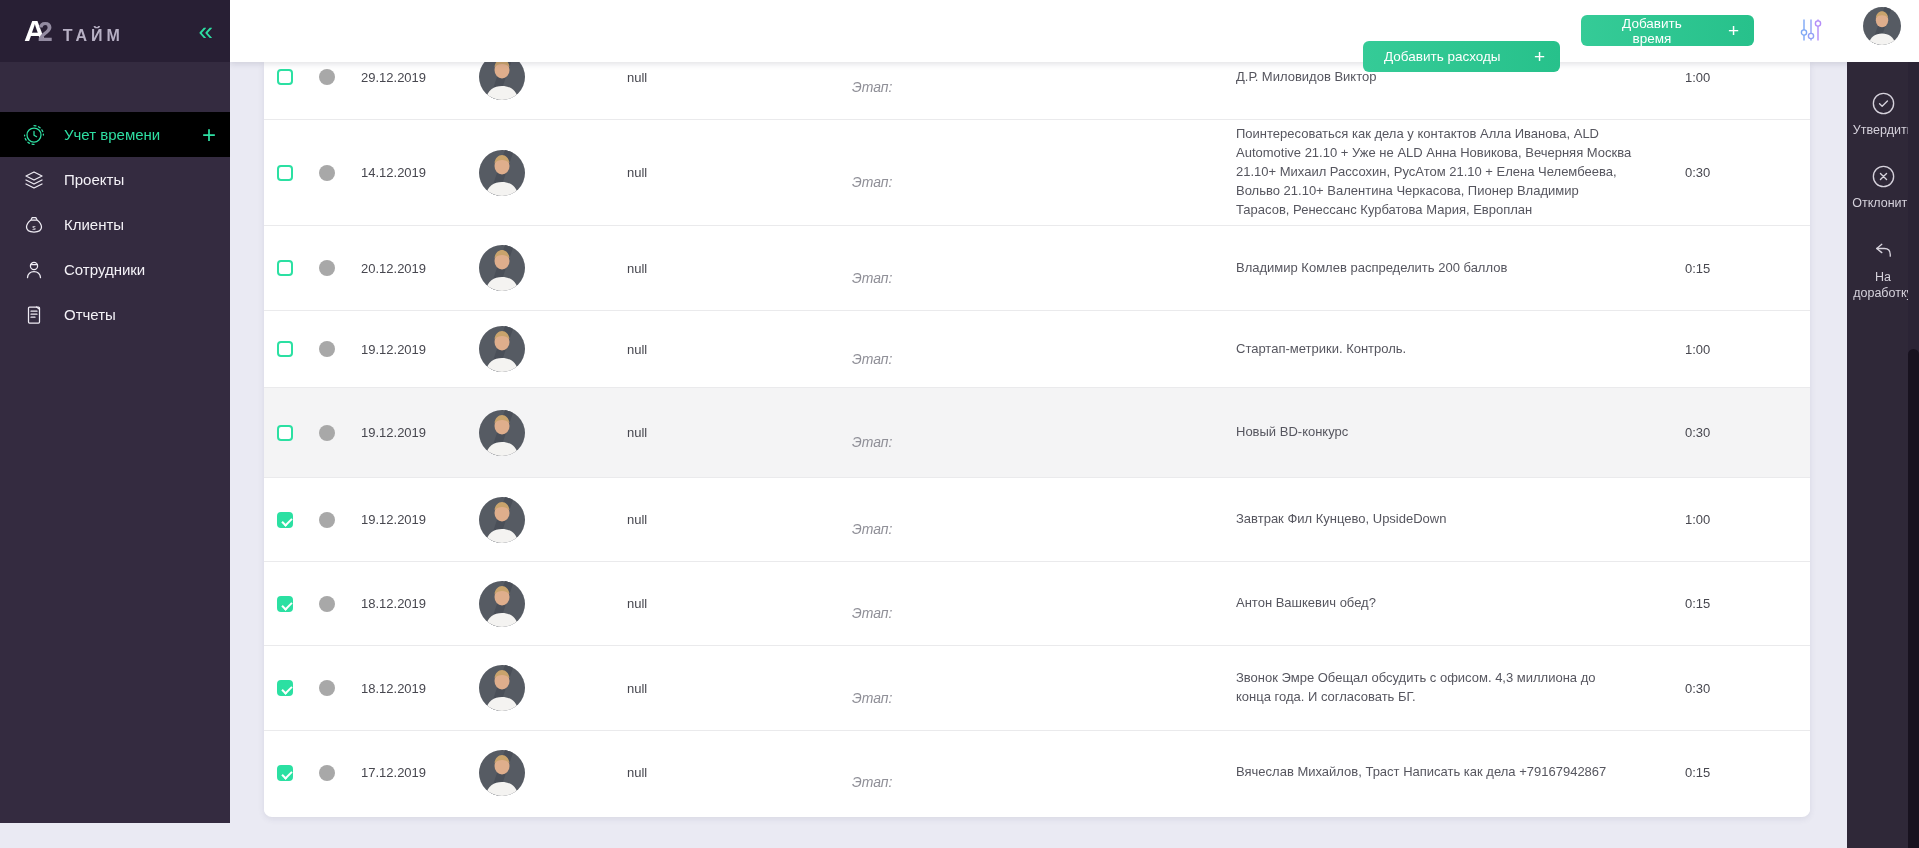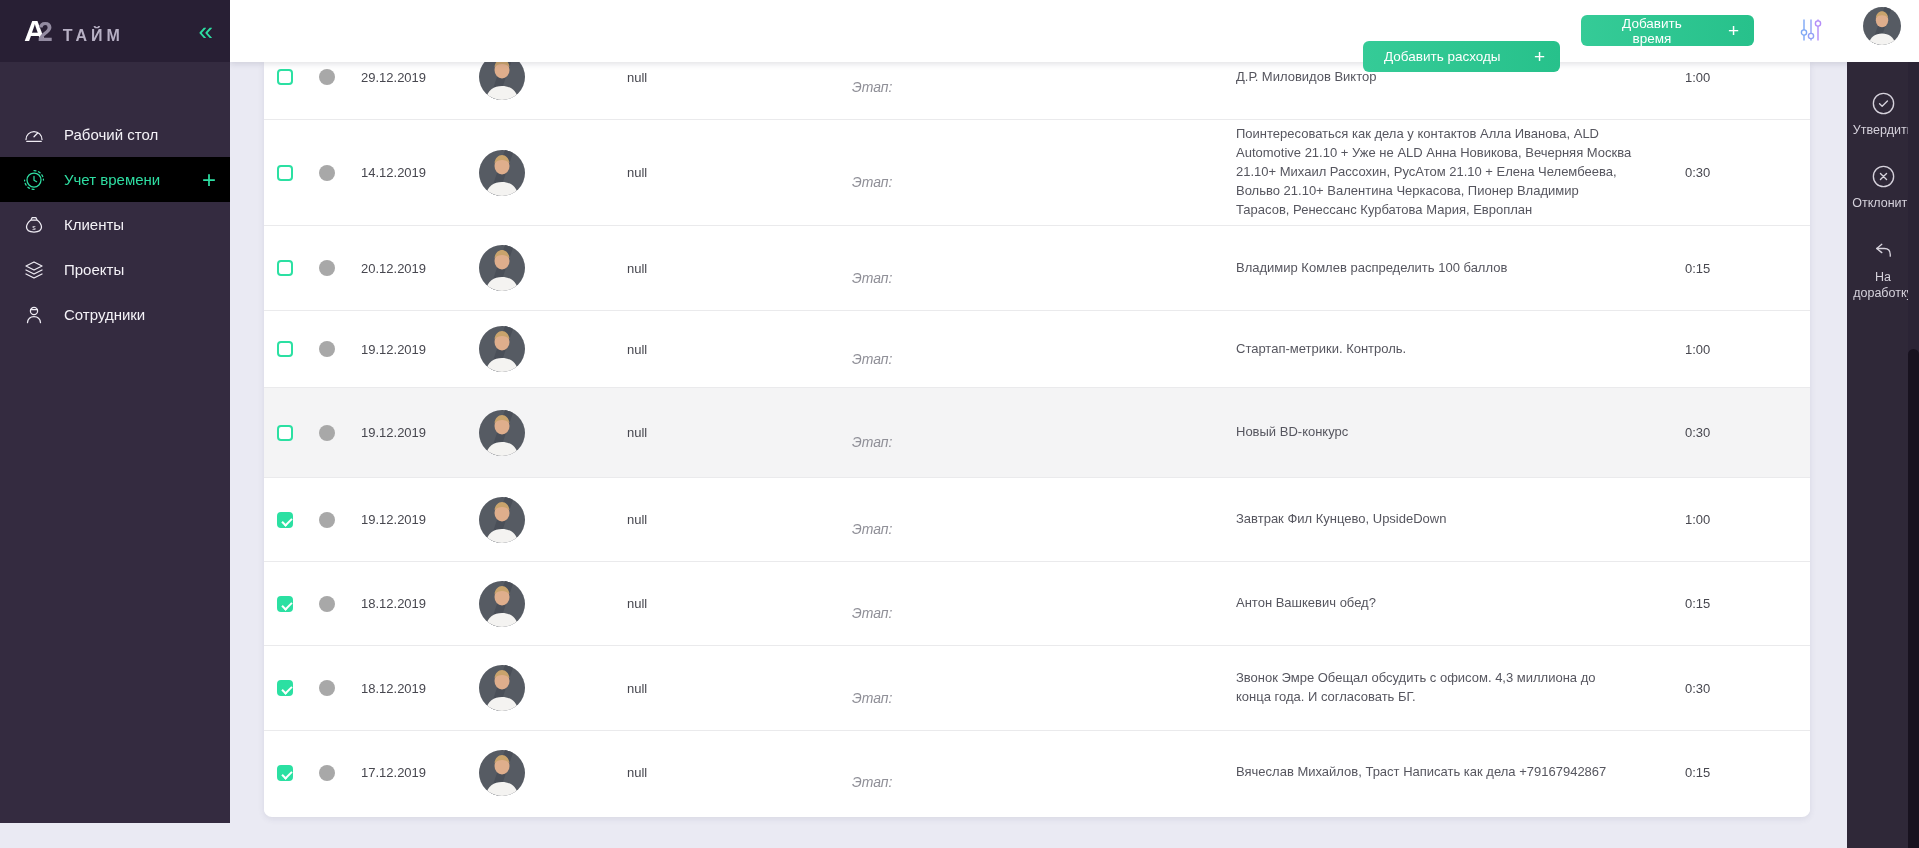"Рабочий стол" div.nav-item { html: <div> <span> <svg> <path></path> <path></path> <path></path> </svg> </span> <span>Рабочий стол</span> </div> -> none }
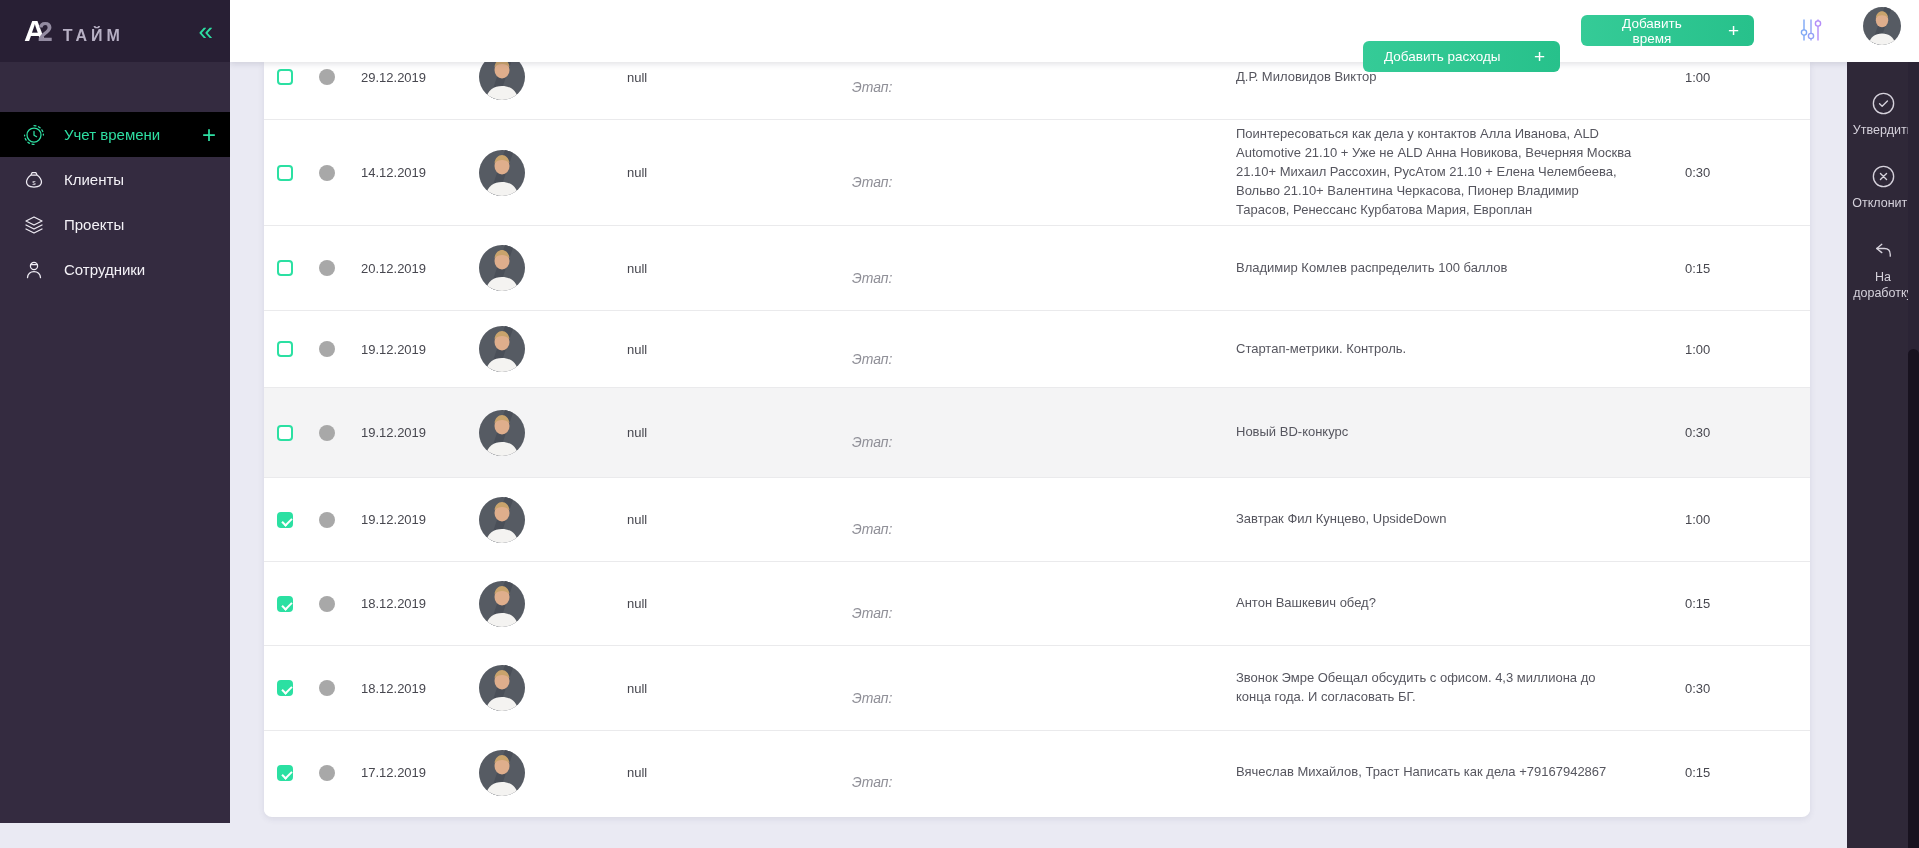"Клиенты" div.nav-item { order: before "Проекты" -> after "Проекты" }
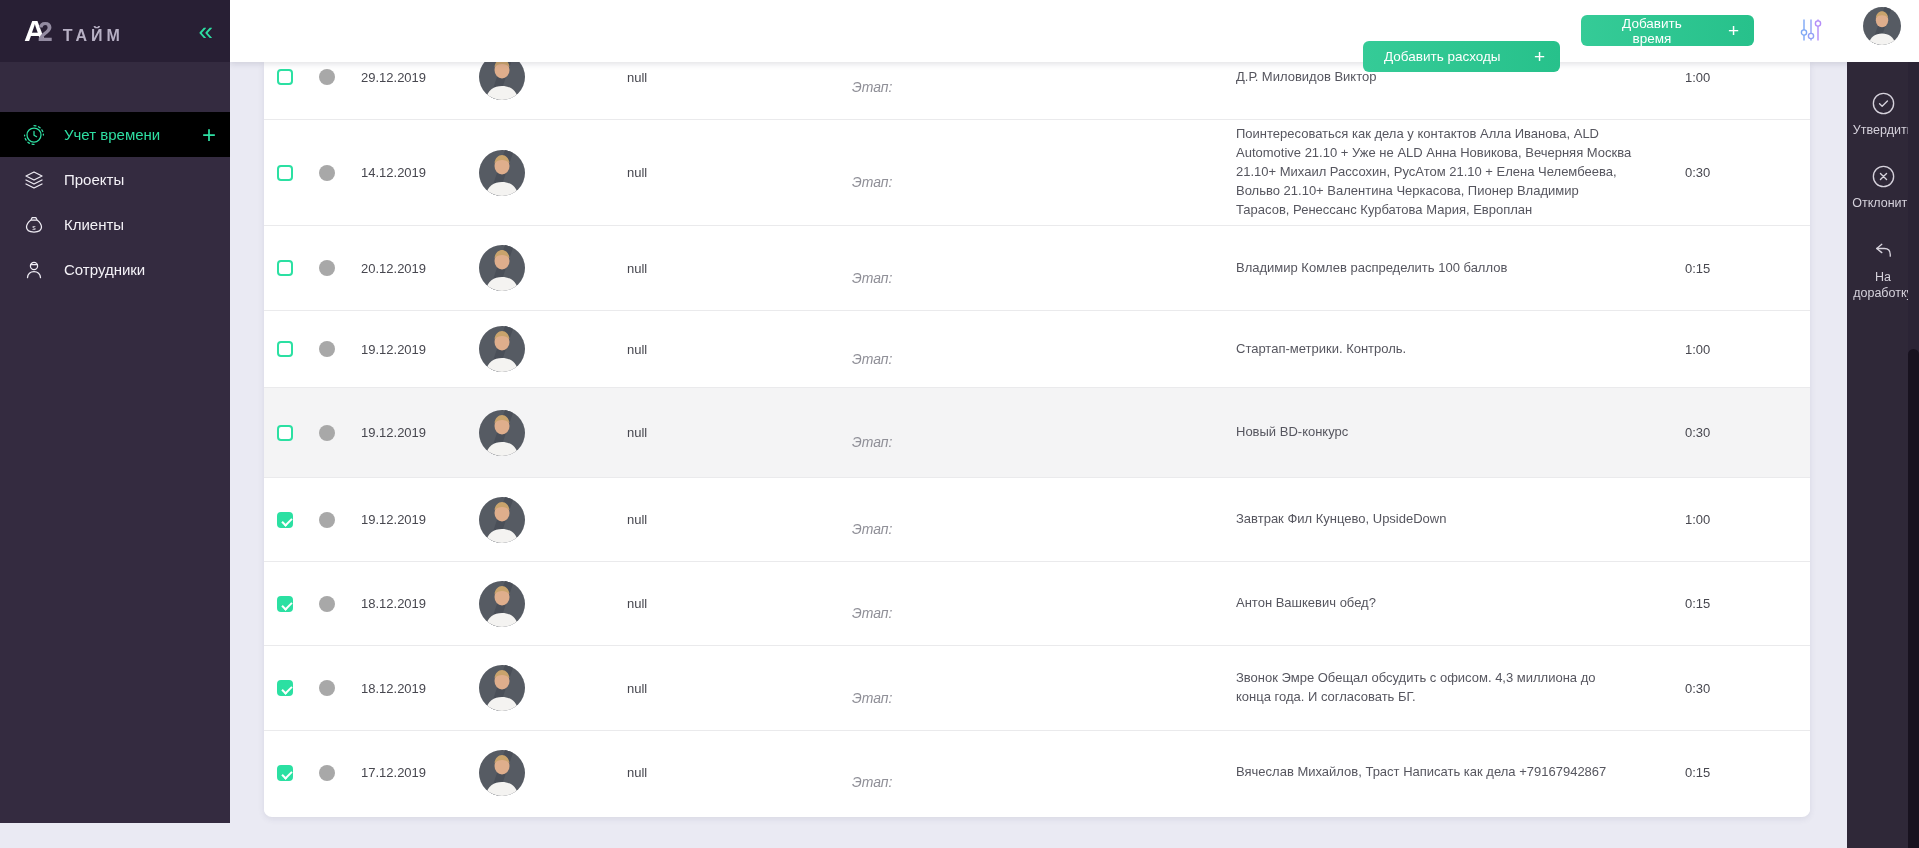"Владимир Комлев распределить 100 баллов" span.cell { text: 100 -> 200 }
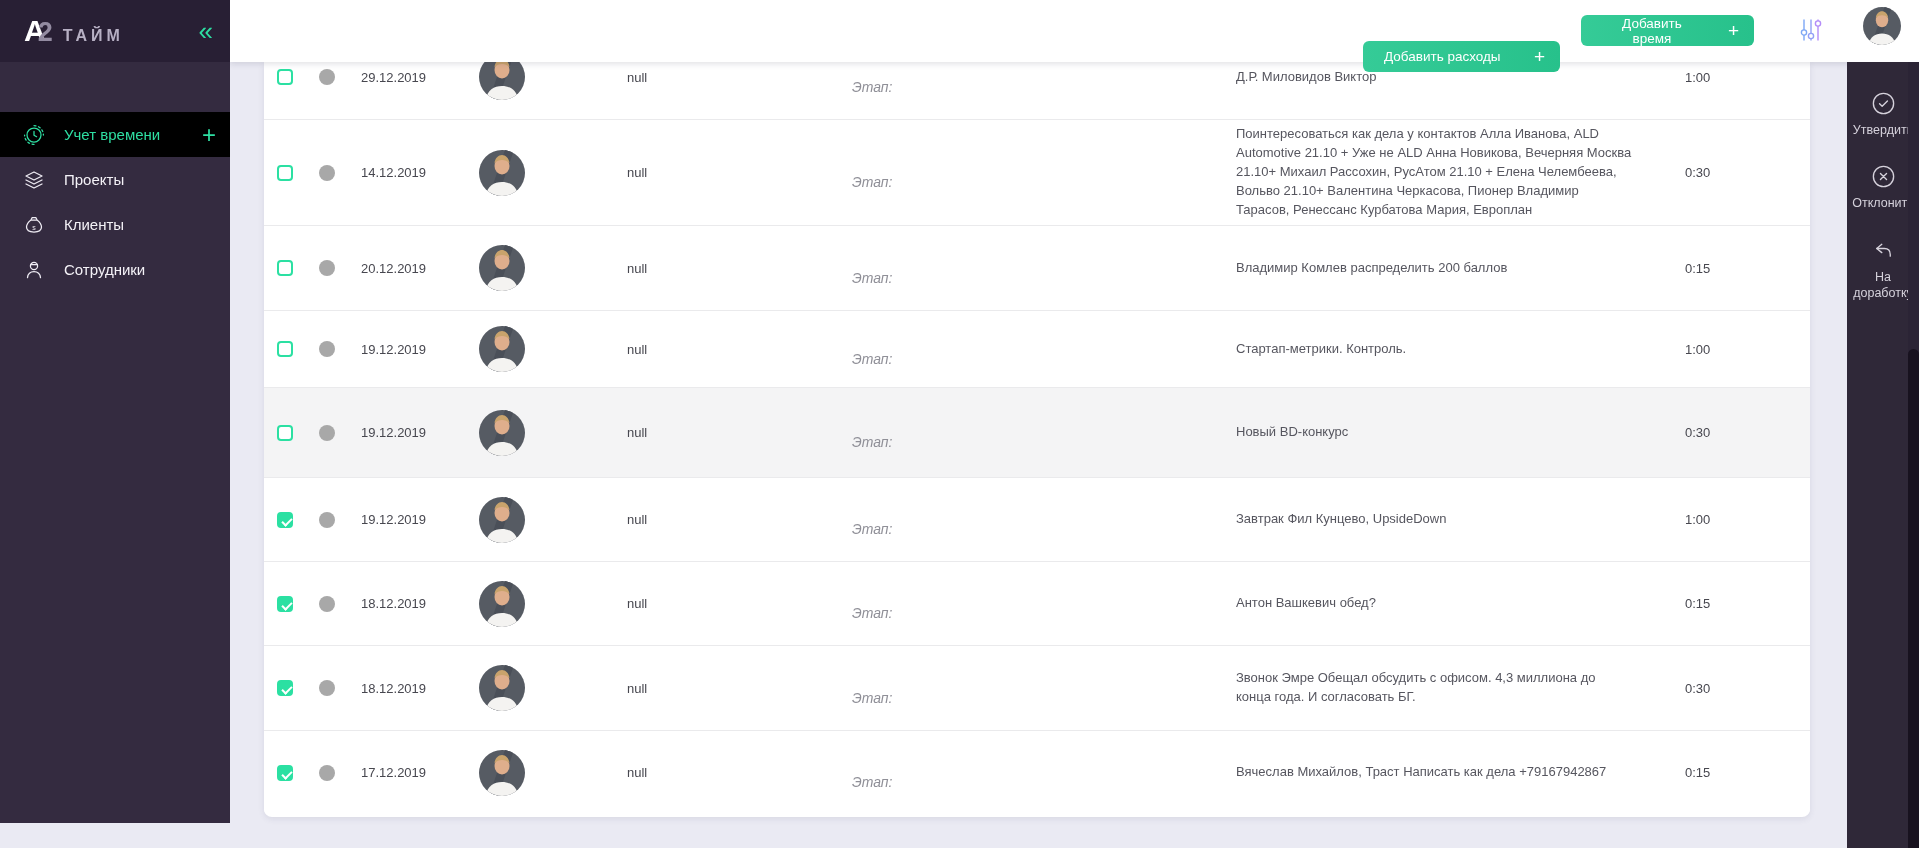"Отчеты" div.nav-item { html: none -> <div> <span> <svg> <rect></rect> <path></path> <path></path> </svg> </span> <span>Отчеты</span> </div> }
